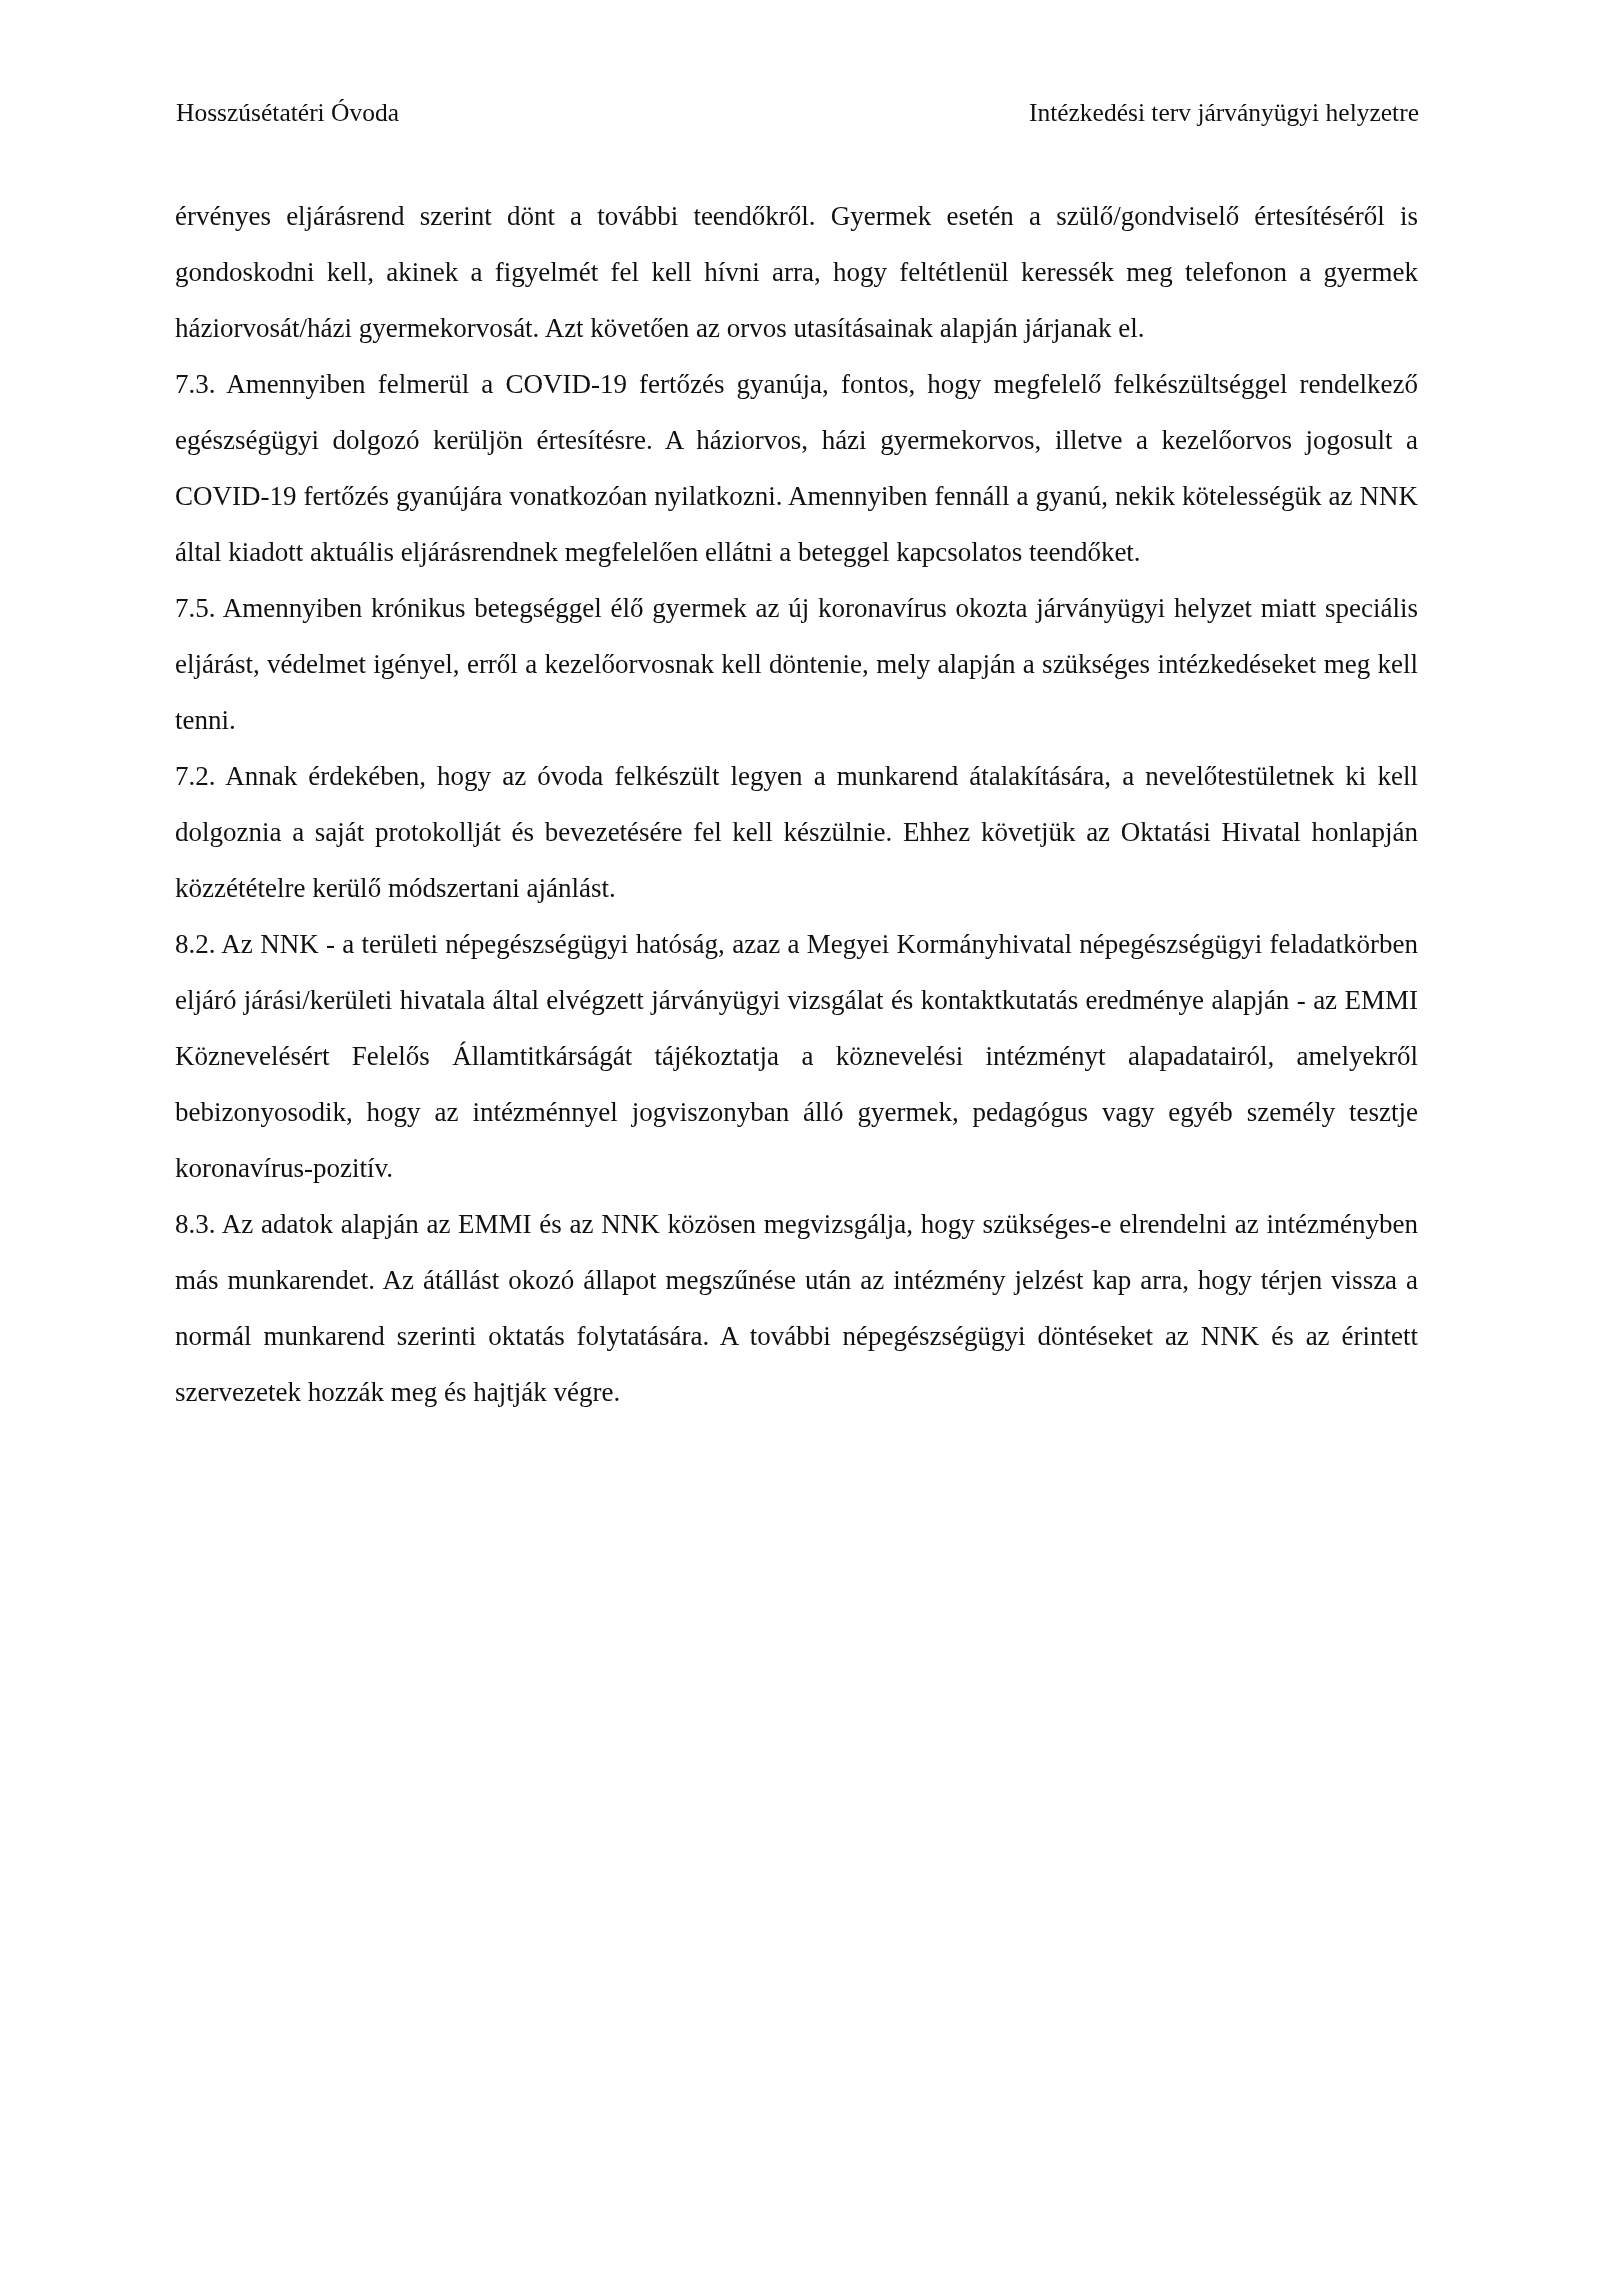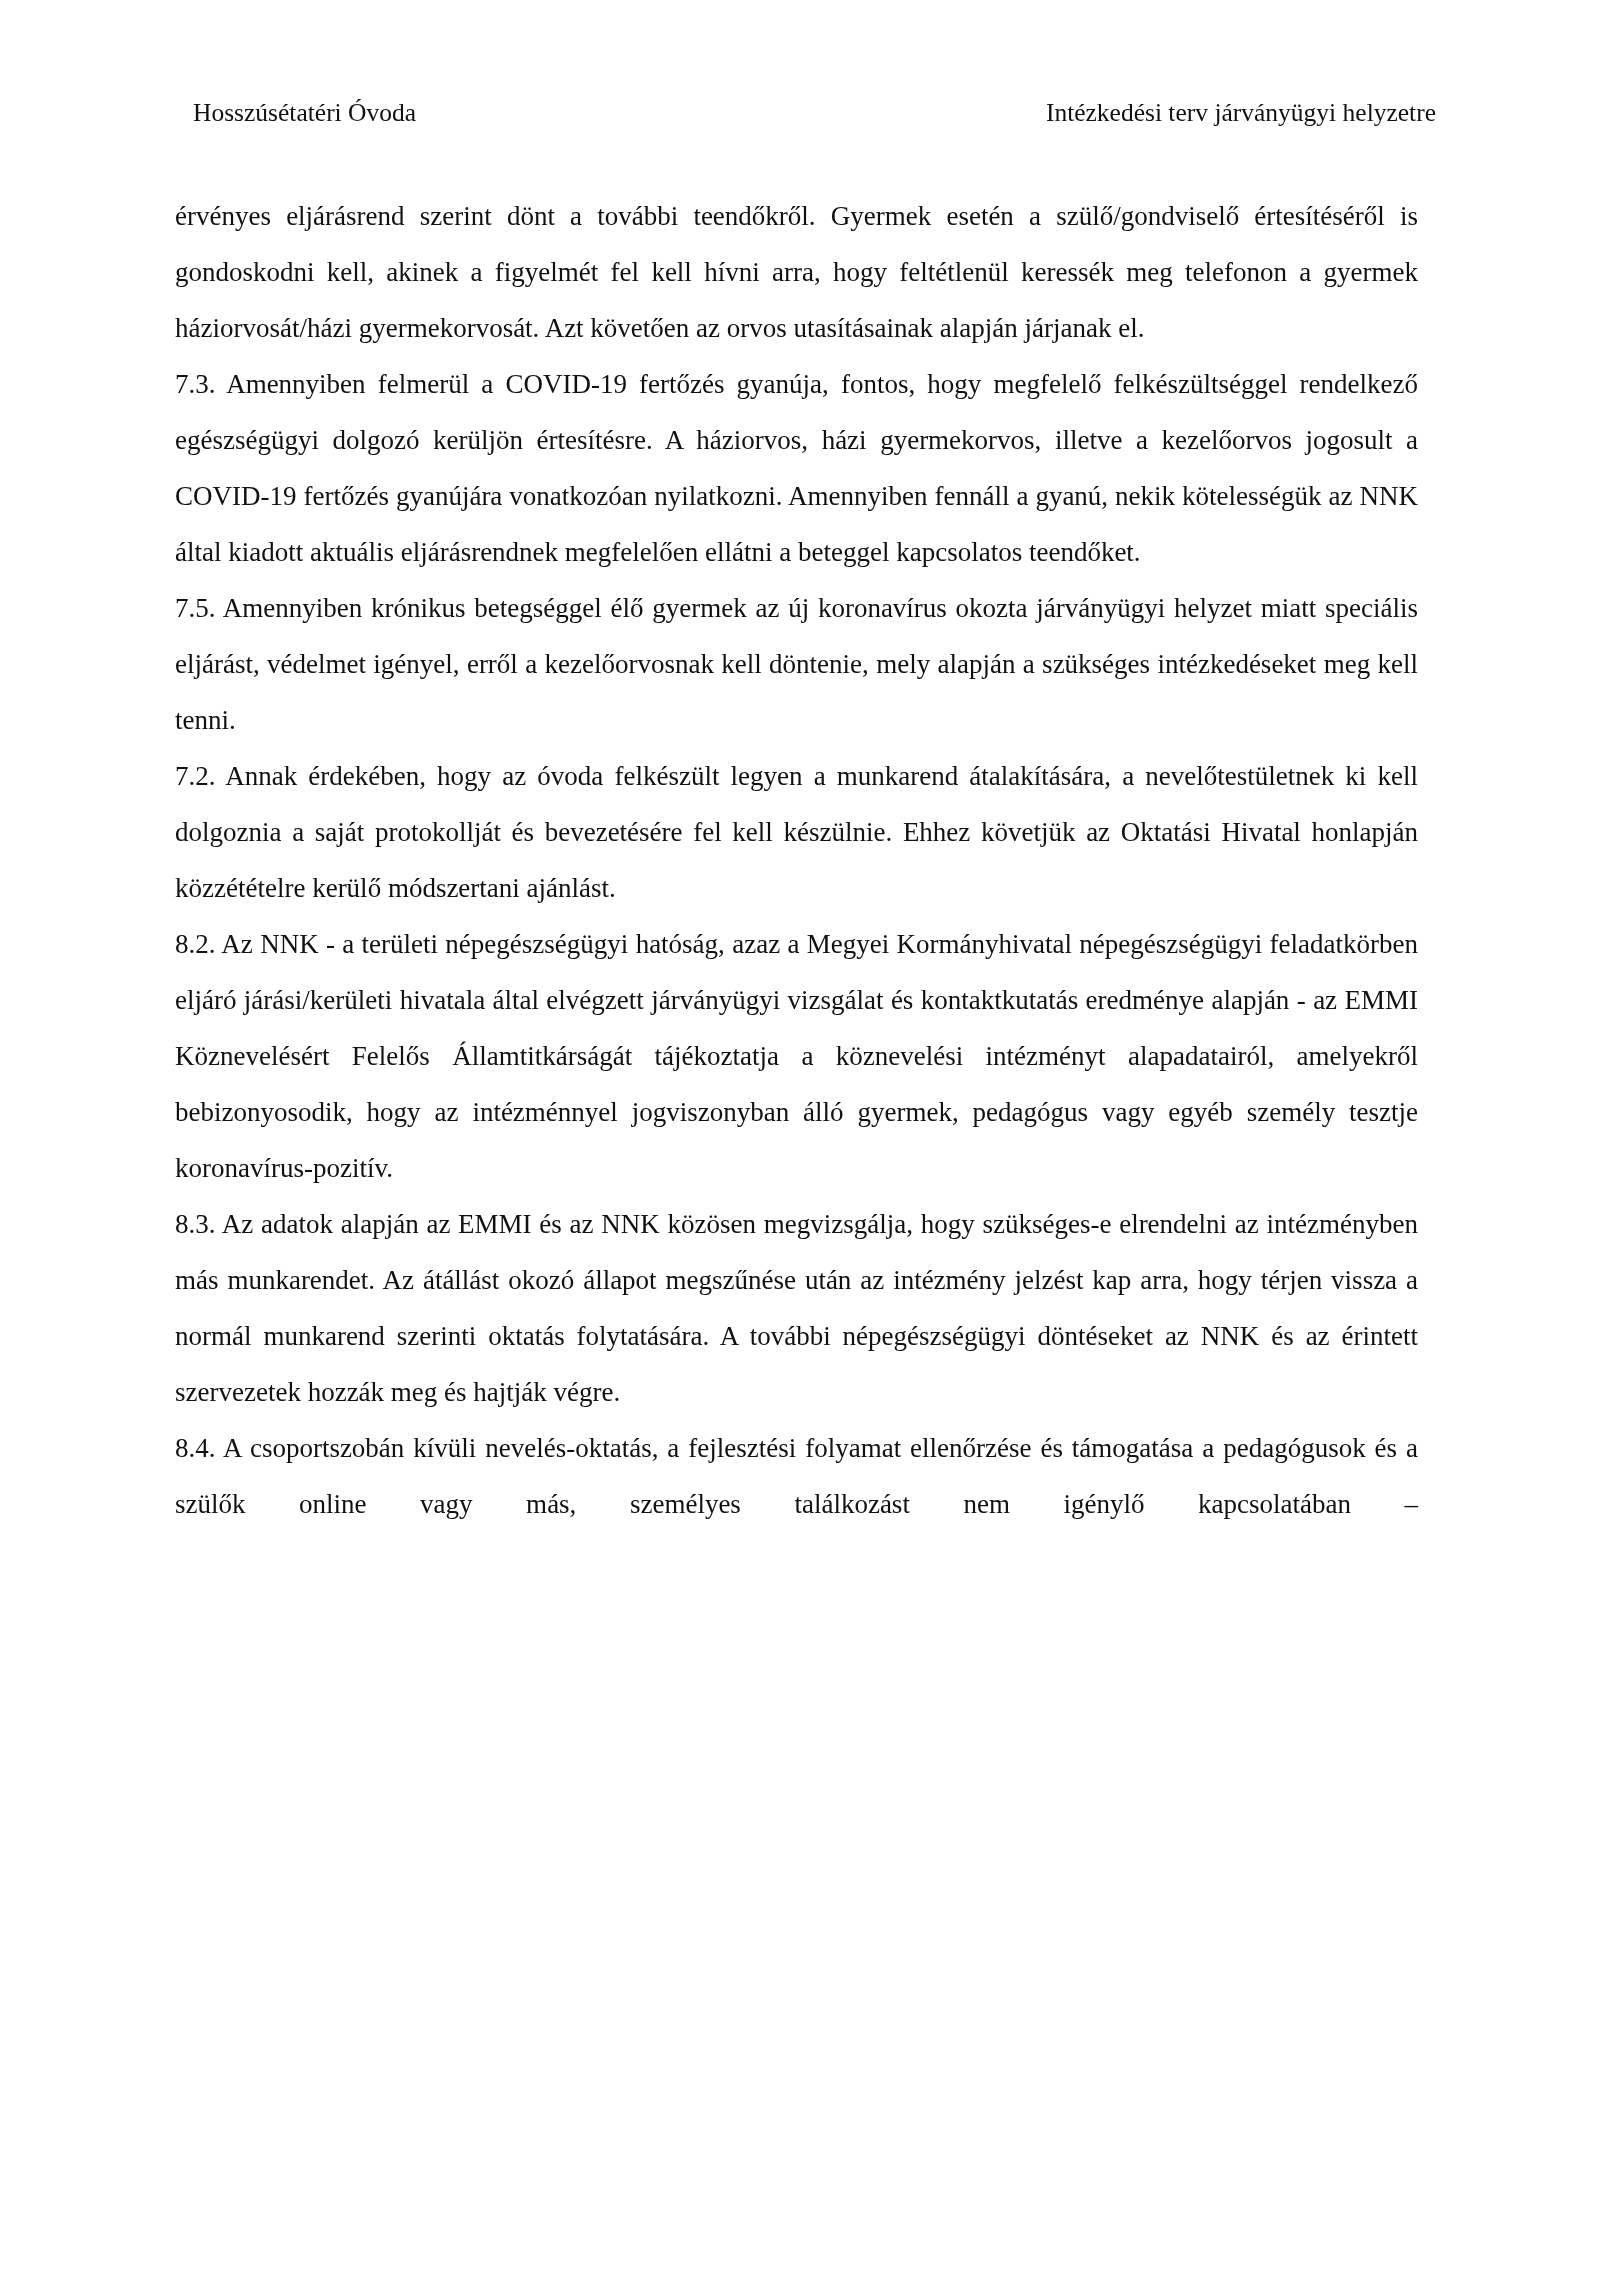"Hosszúsétatéri Óvoda" .page-header { left: 193px -> 176px }
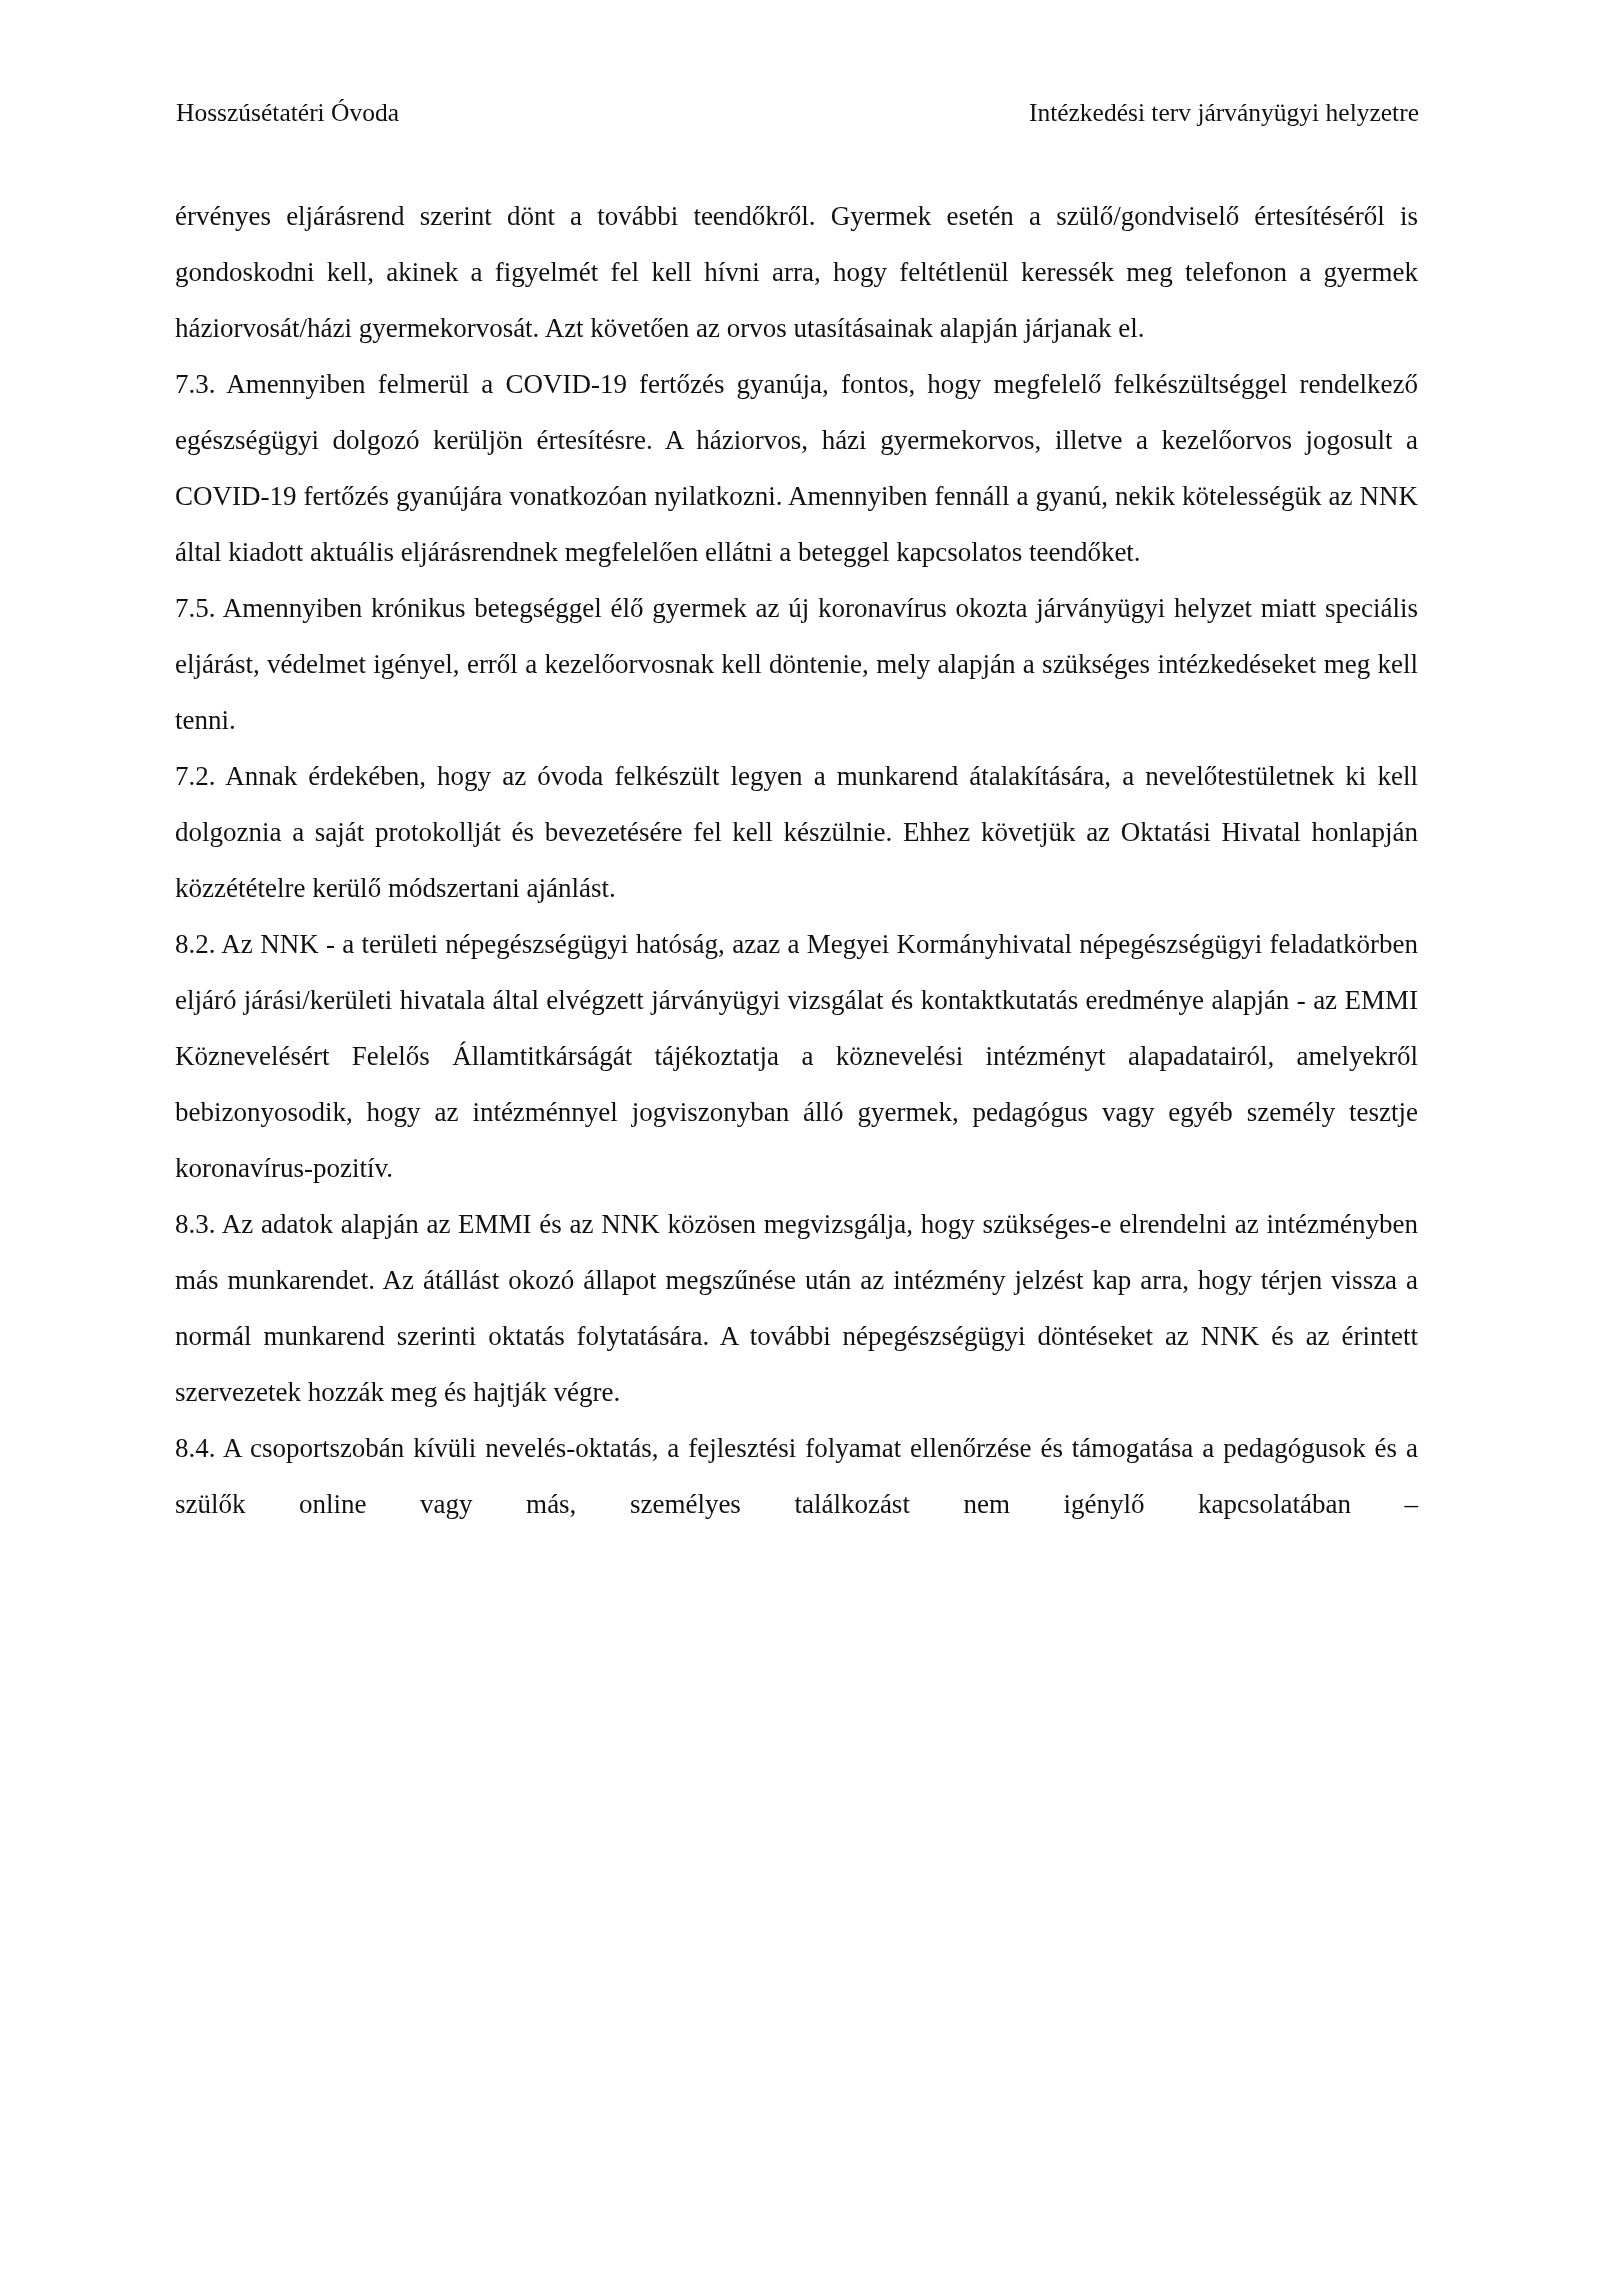"8.4. A csoportszobán kívüli" p.para { html: <p>8.4. A csoportszobán kívüli nevelés-oktatás, a fejlesztési folyamat ellenőrzése és támogatása a pedagógusok és a szülők online vagy más, személyes találkozást nem igénylő kapcsolatában –</p> -> none }
